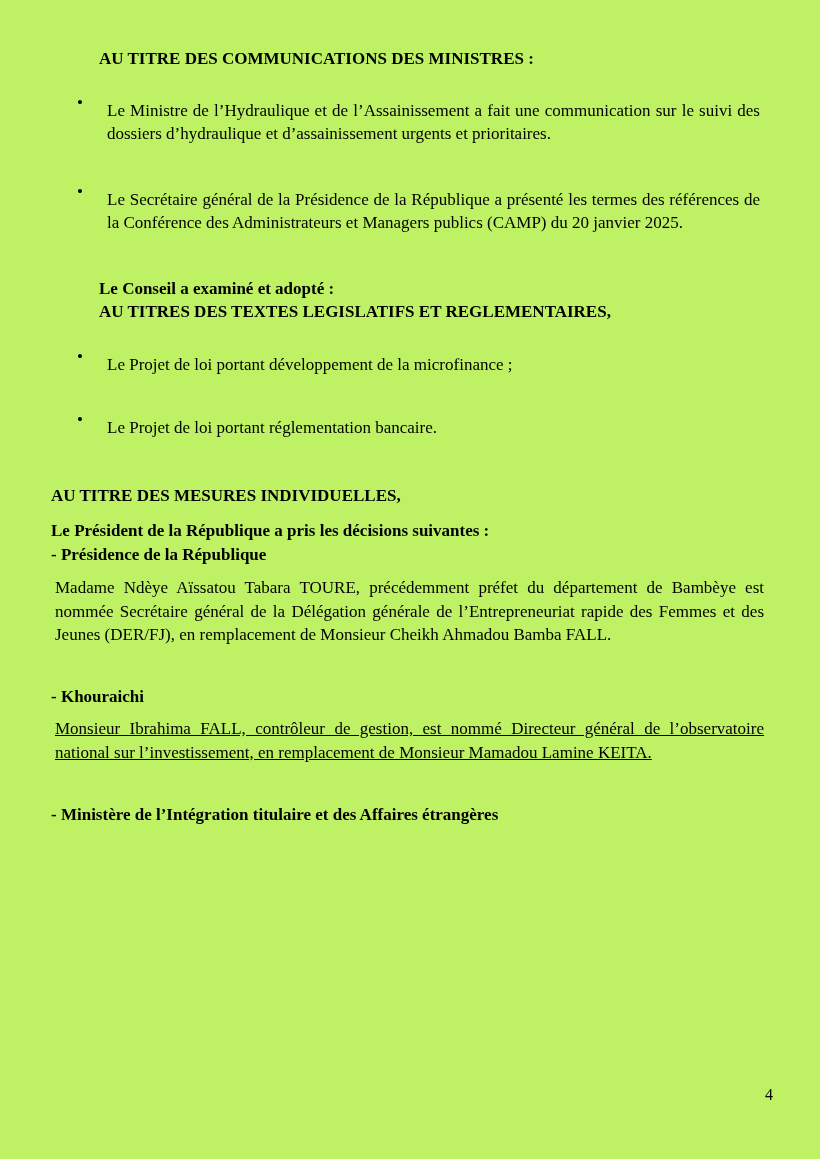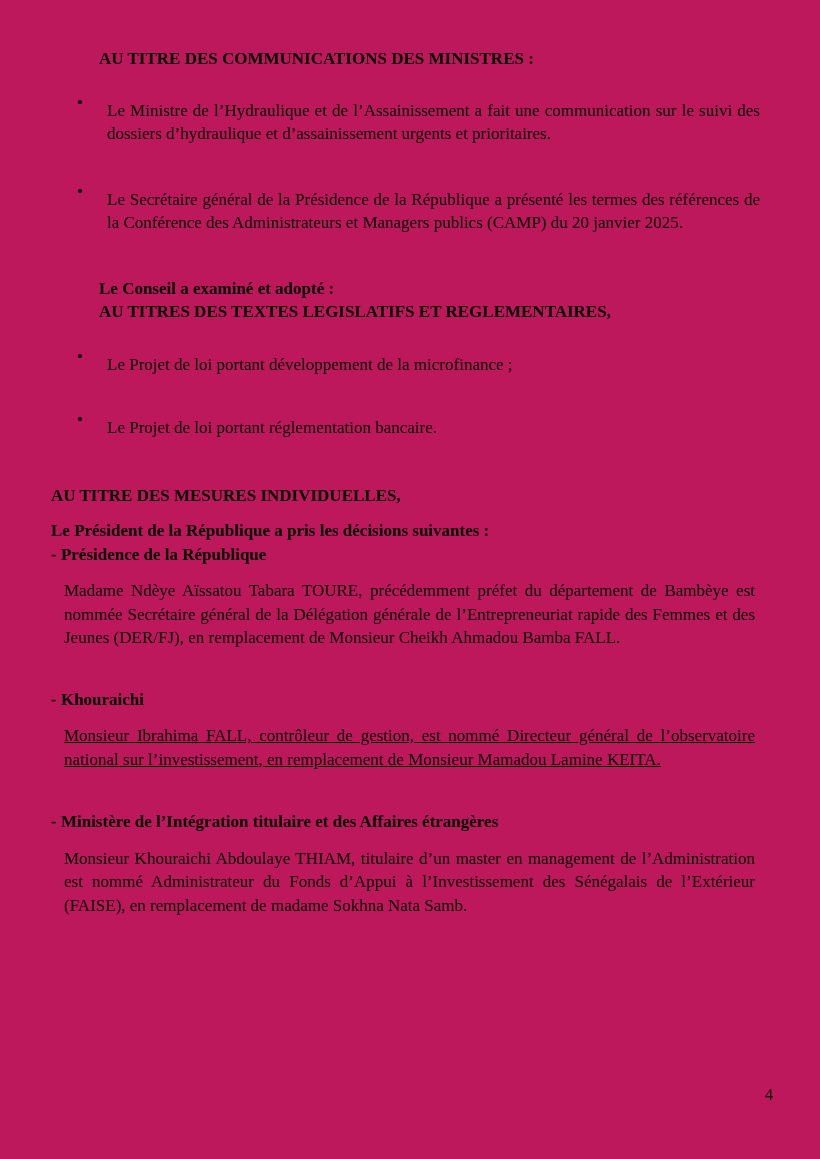"AU TITRE DES COMMUNICATIONS DES" .page { background: #be185d -> #bef264 }
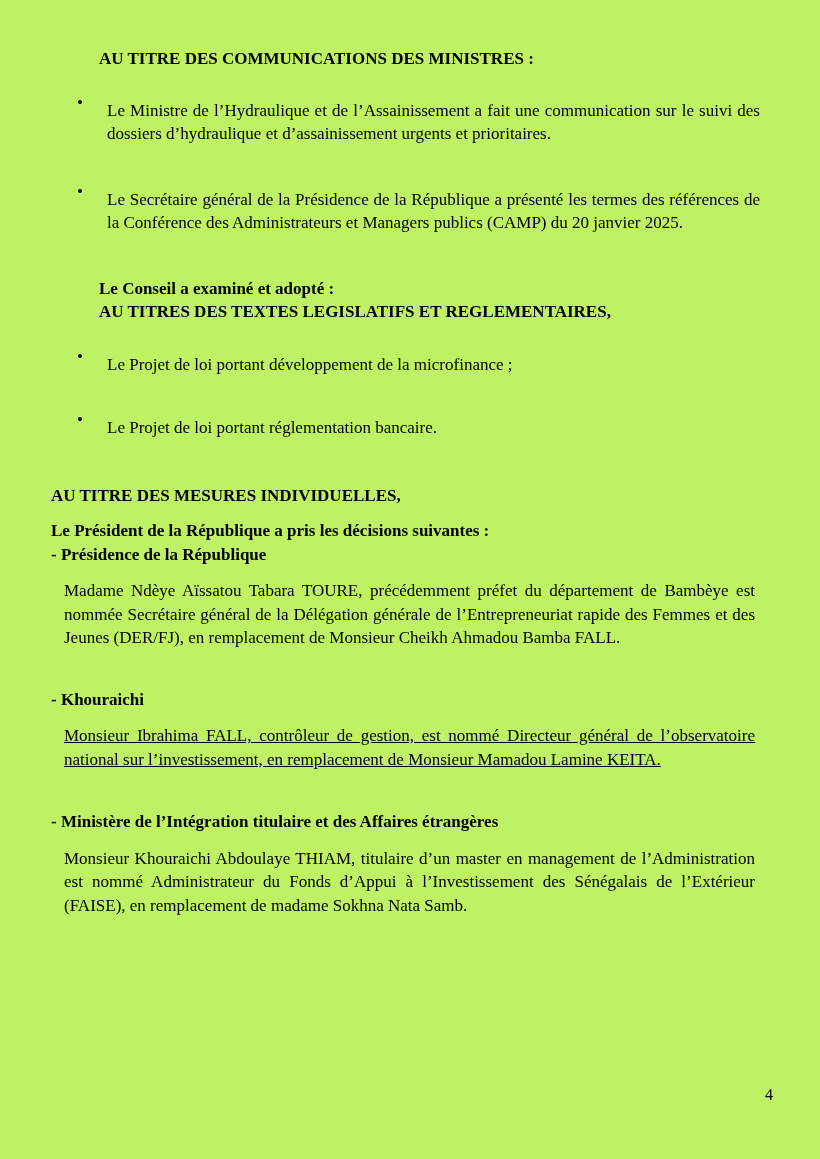"Madame Ndèye Aïssatou Tabara TOURE," .para { margin: 13px -> 4px }
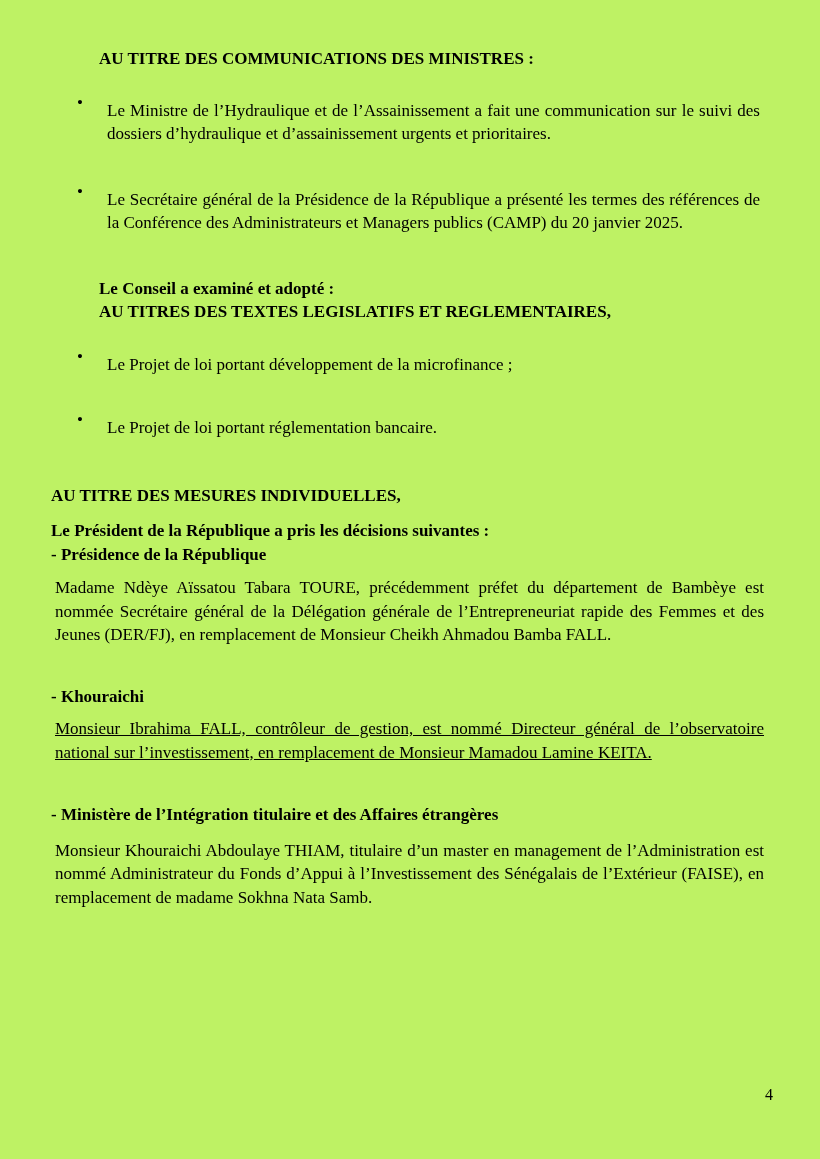"Monsieur Khouraichi Abdoulaye THIAM," p.para { html: <p>Monsieur Khouraichi Abdoulaye THIAM, titulaire d’un master en management de l’Administration est nommé Administrateur du Fonds d’Appui à l’Investissement des Sénégalais de l’Extérieur (FAISE), en remplacement de madame Sokhna Nata Samb.</p> -> none }
